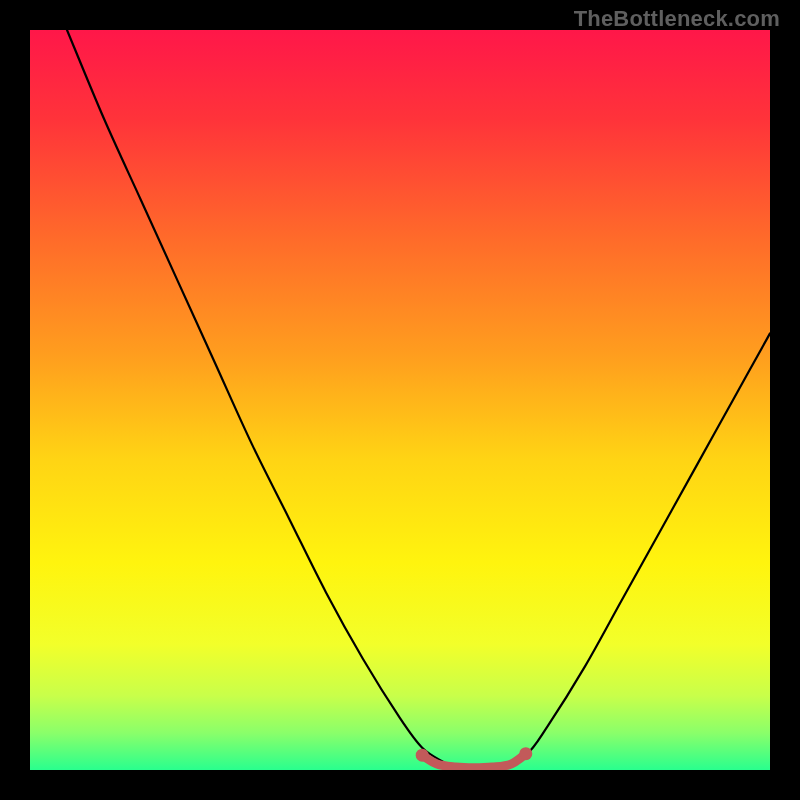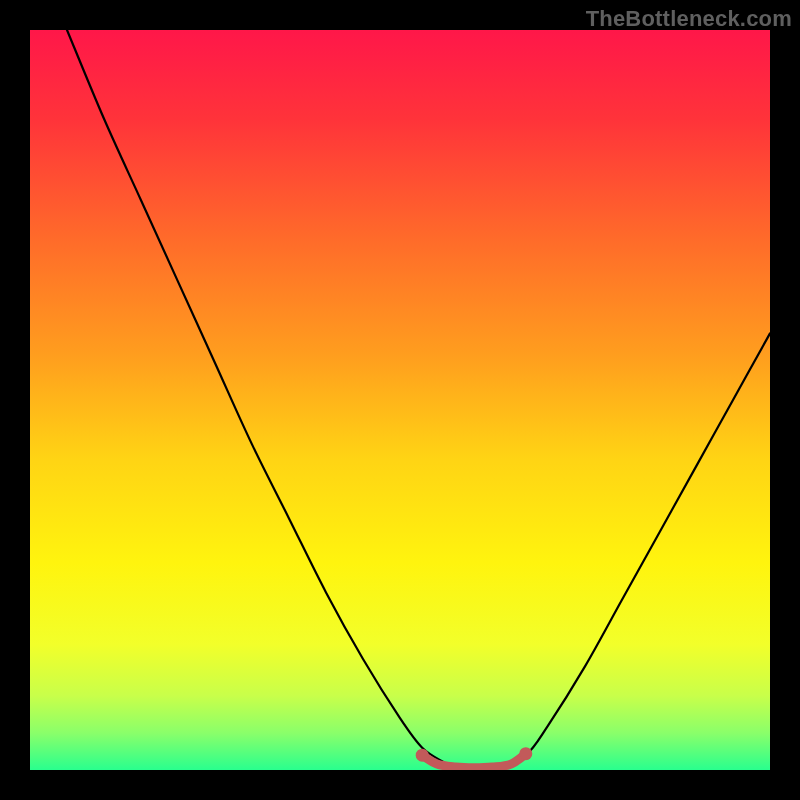"TheBottleneck.com" .watermark { right: 8px -> 20px }
